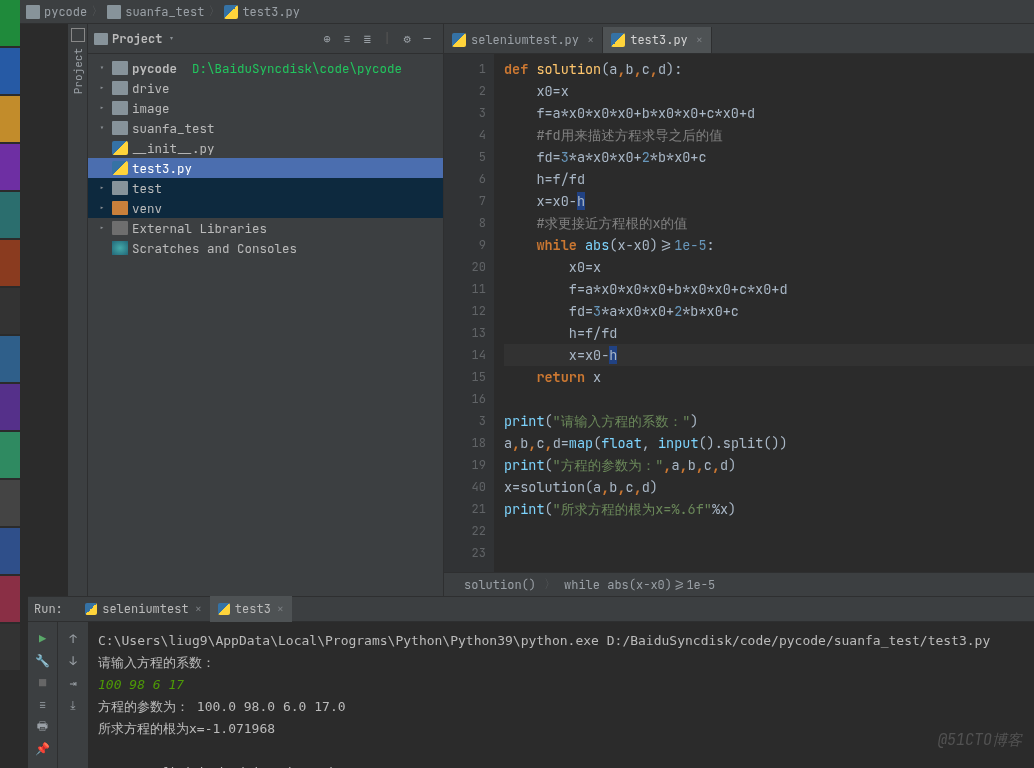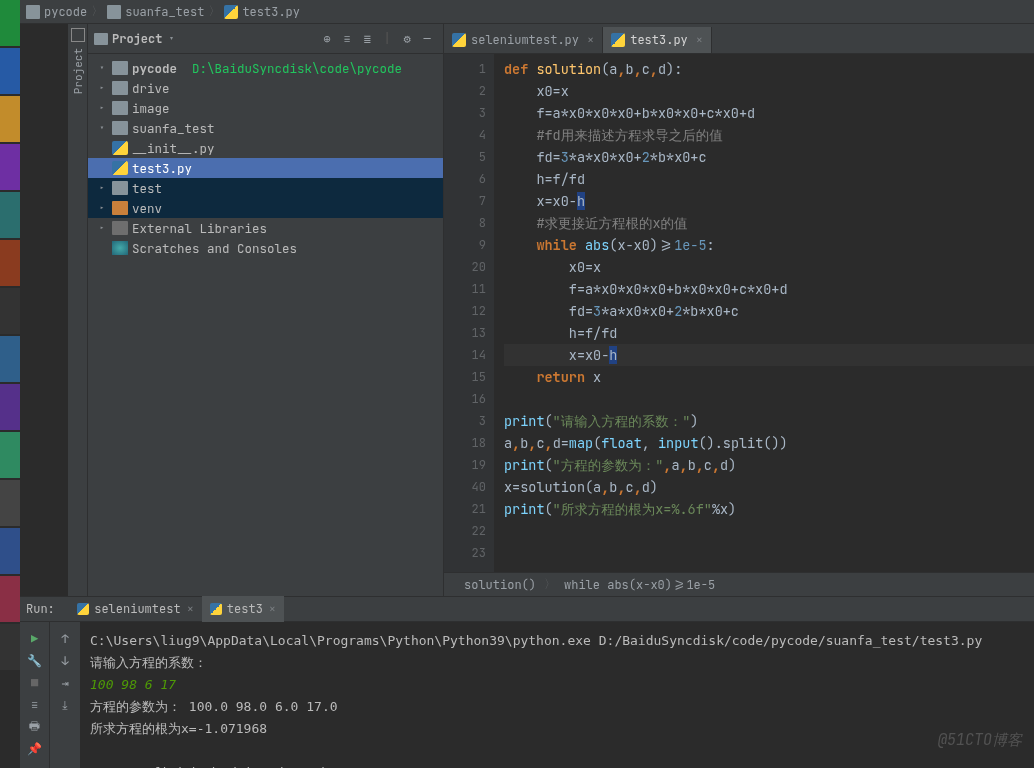"Run:" div.runbar { margin-left: 20px -> 28px }
